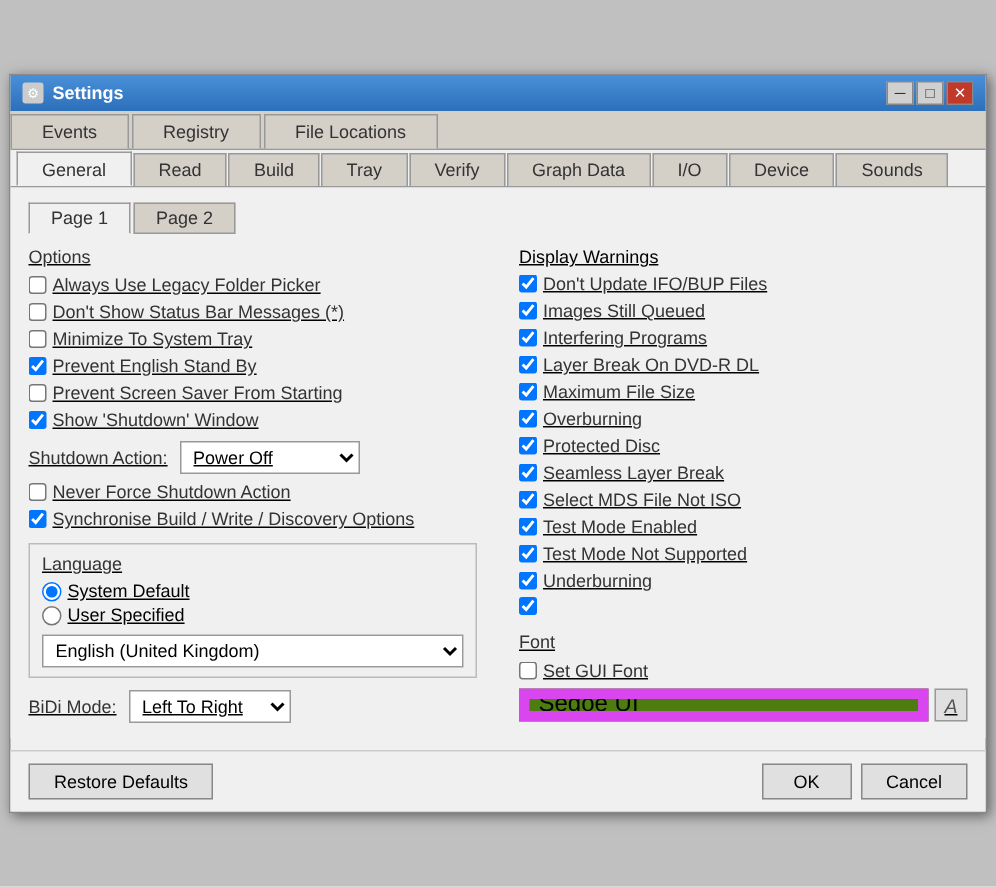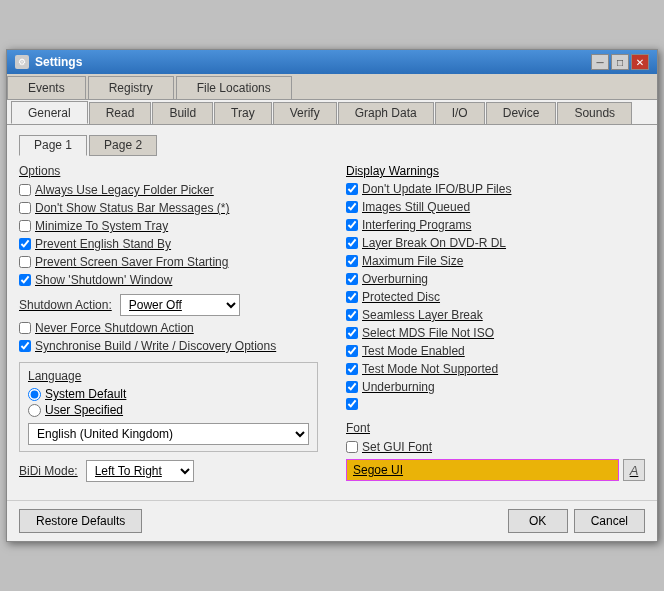"Segoe UI" .font-input { background: #eab308 -> #4d7c0f; border: 1px solid #d946ef -> 7px solid #d946ef; font-size: 12px -> 16px }
